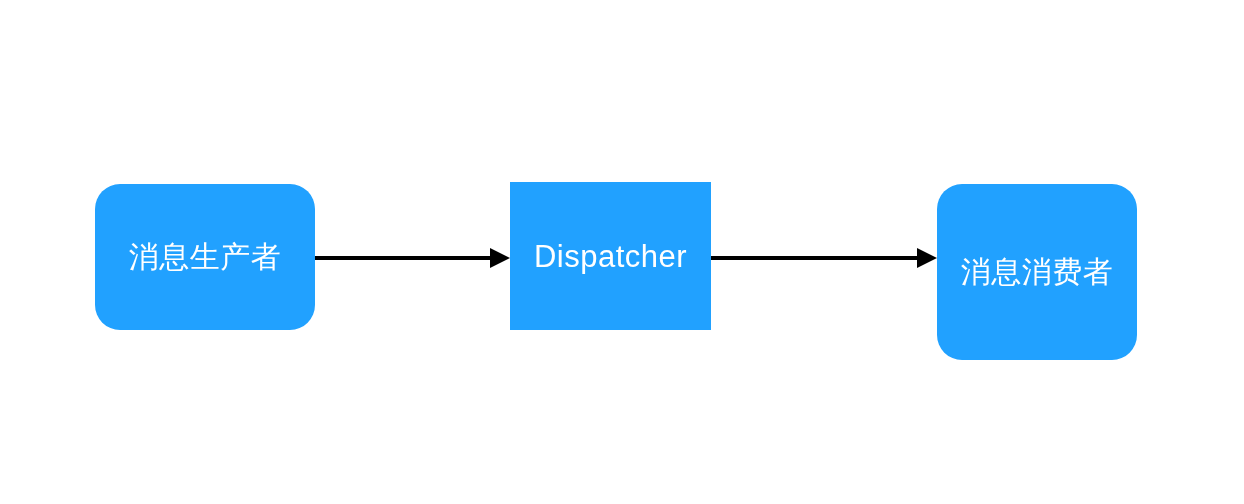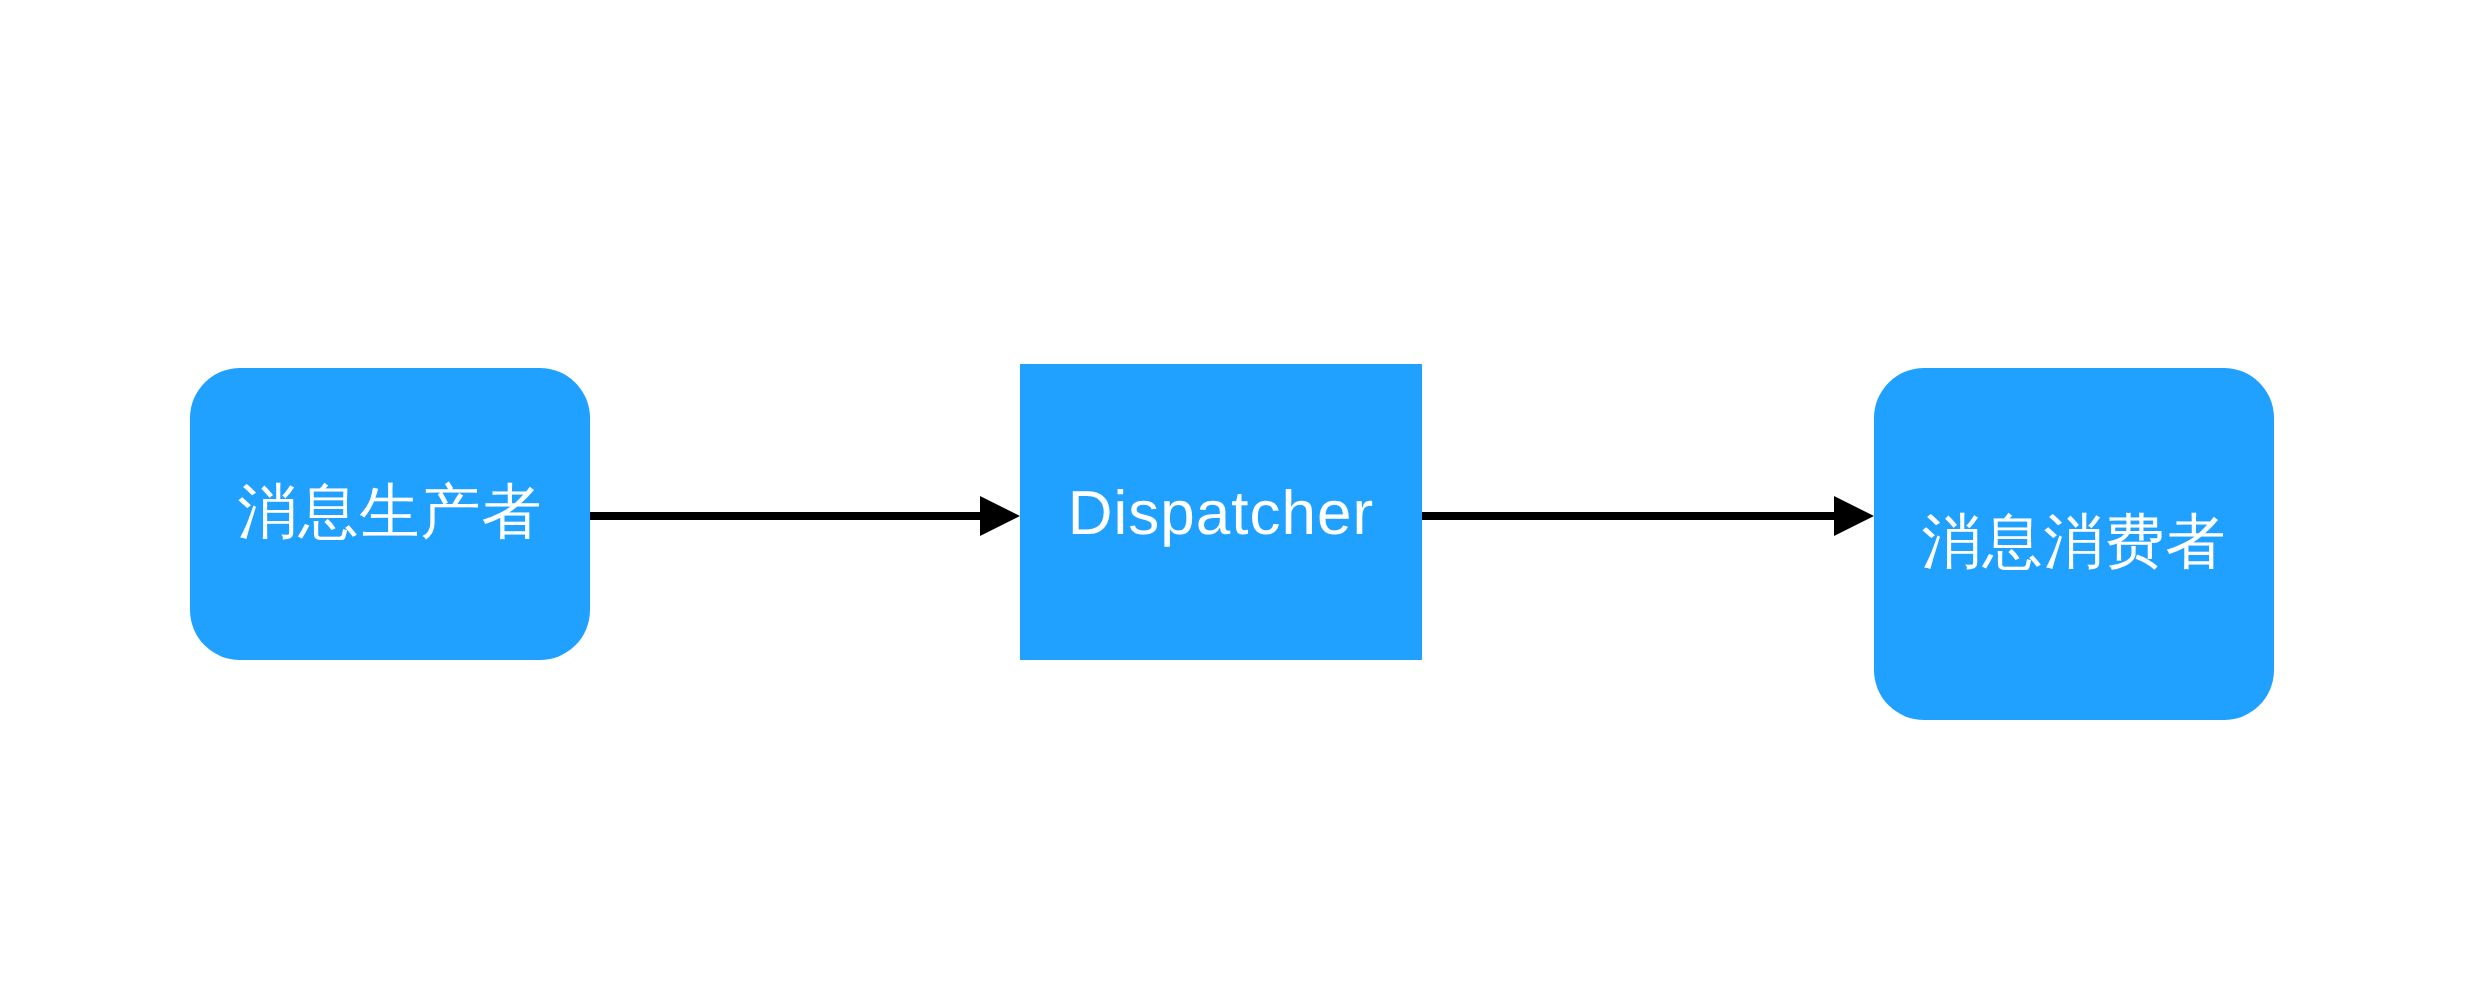"消息生产者" #node-producer { width: 200px -> 220px }
